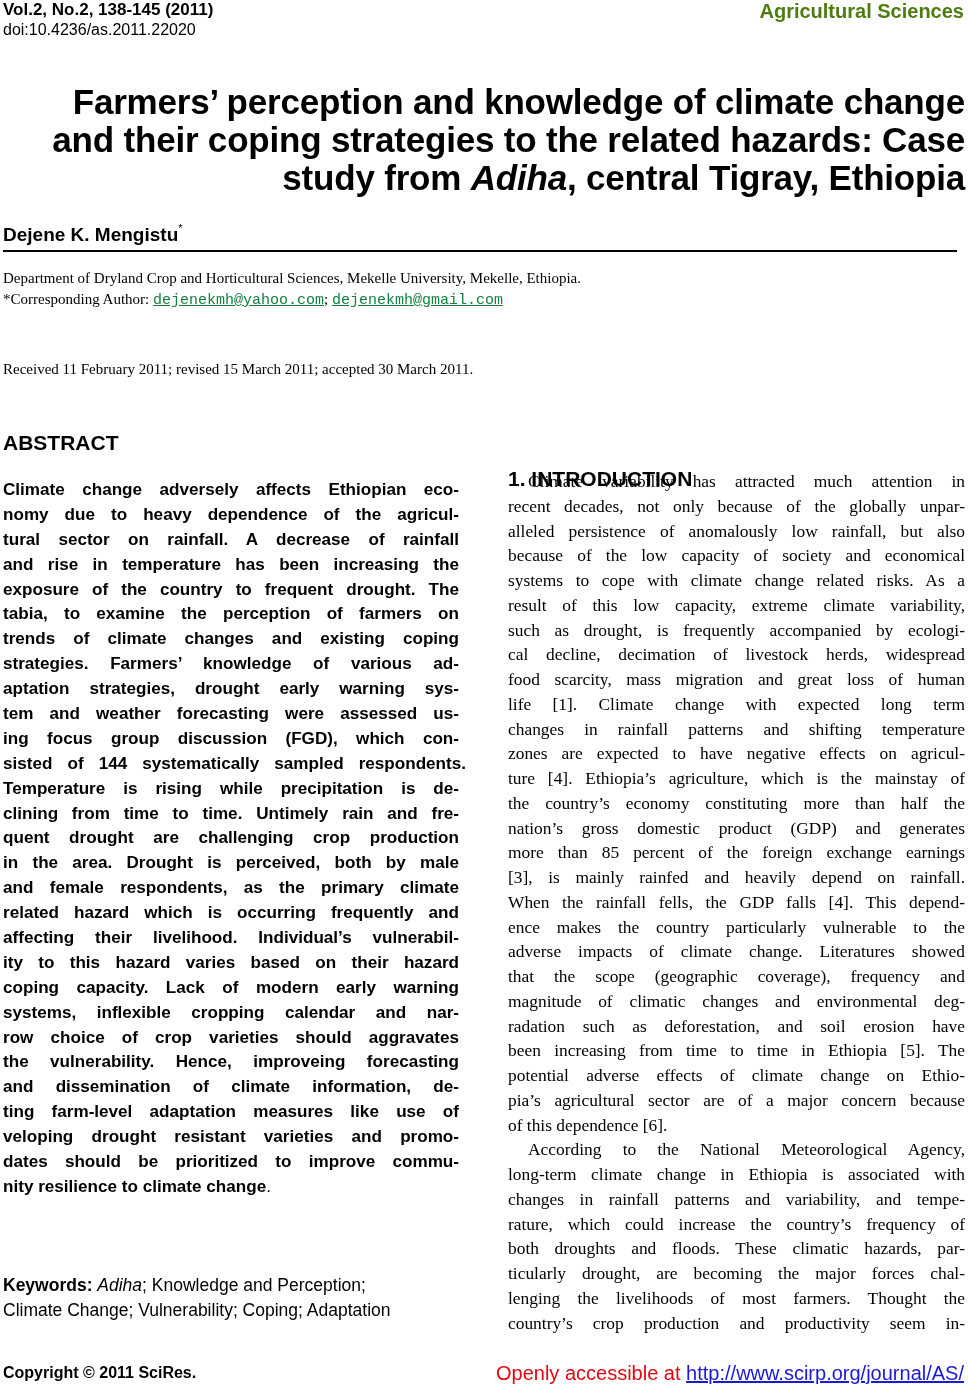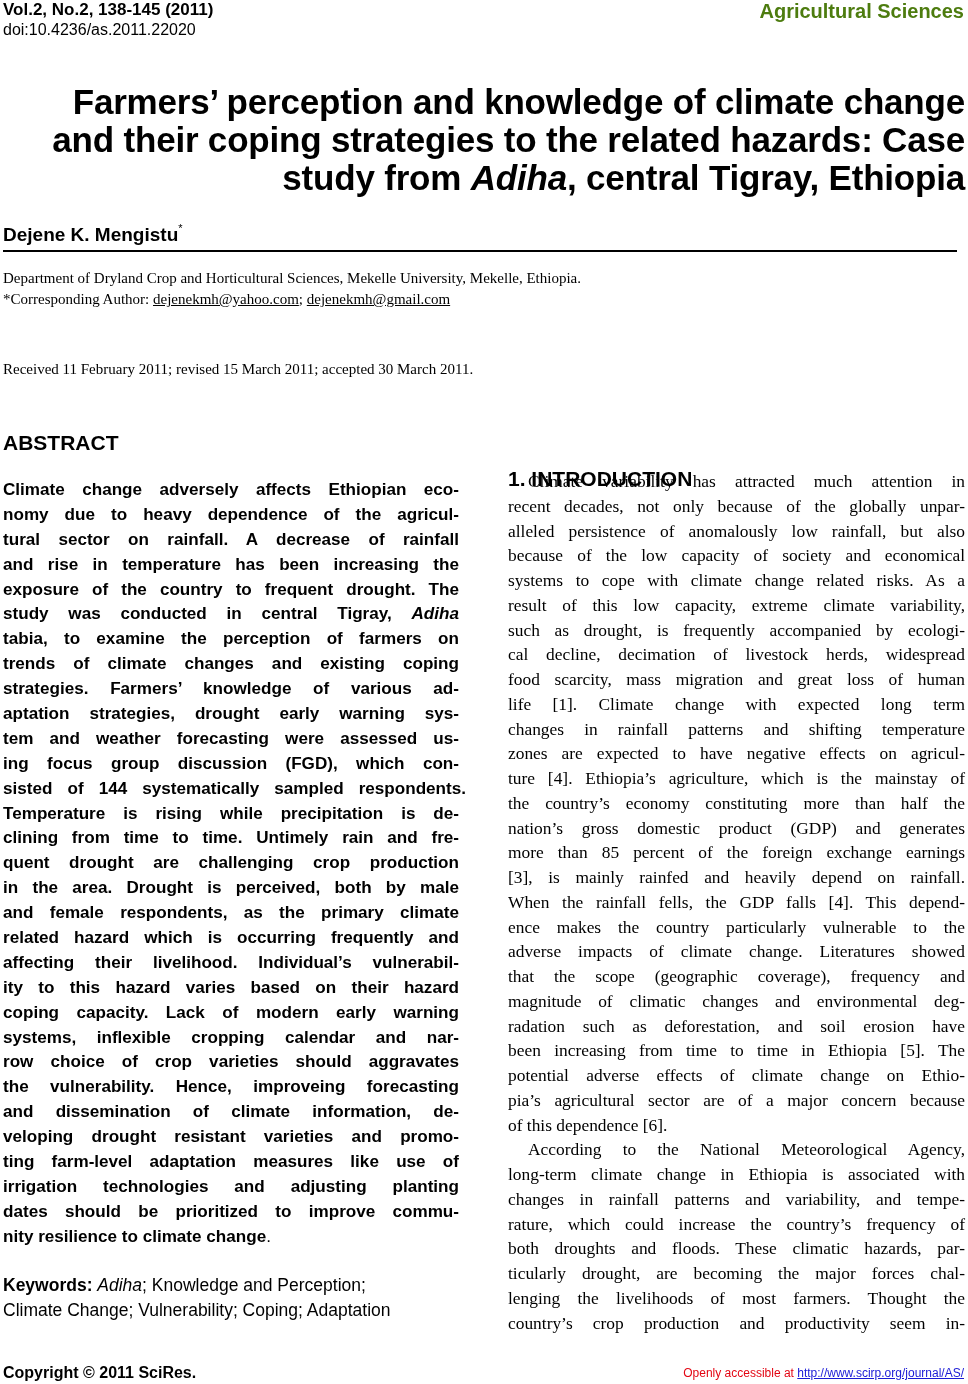"dejenekmh@yahoo.com" a.link { color: #000000 -> #15803d; font-family: none -> Liberation Mono, monospace }
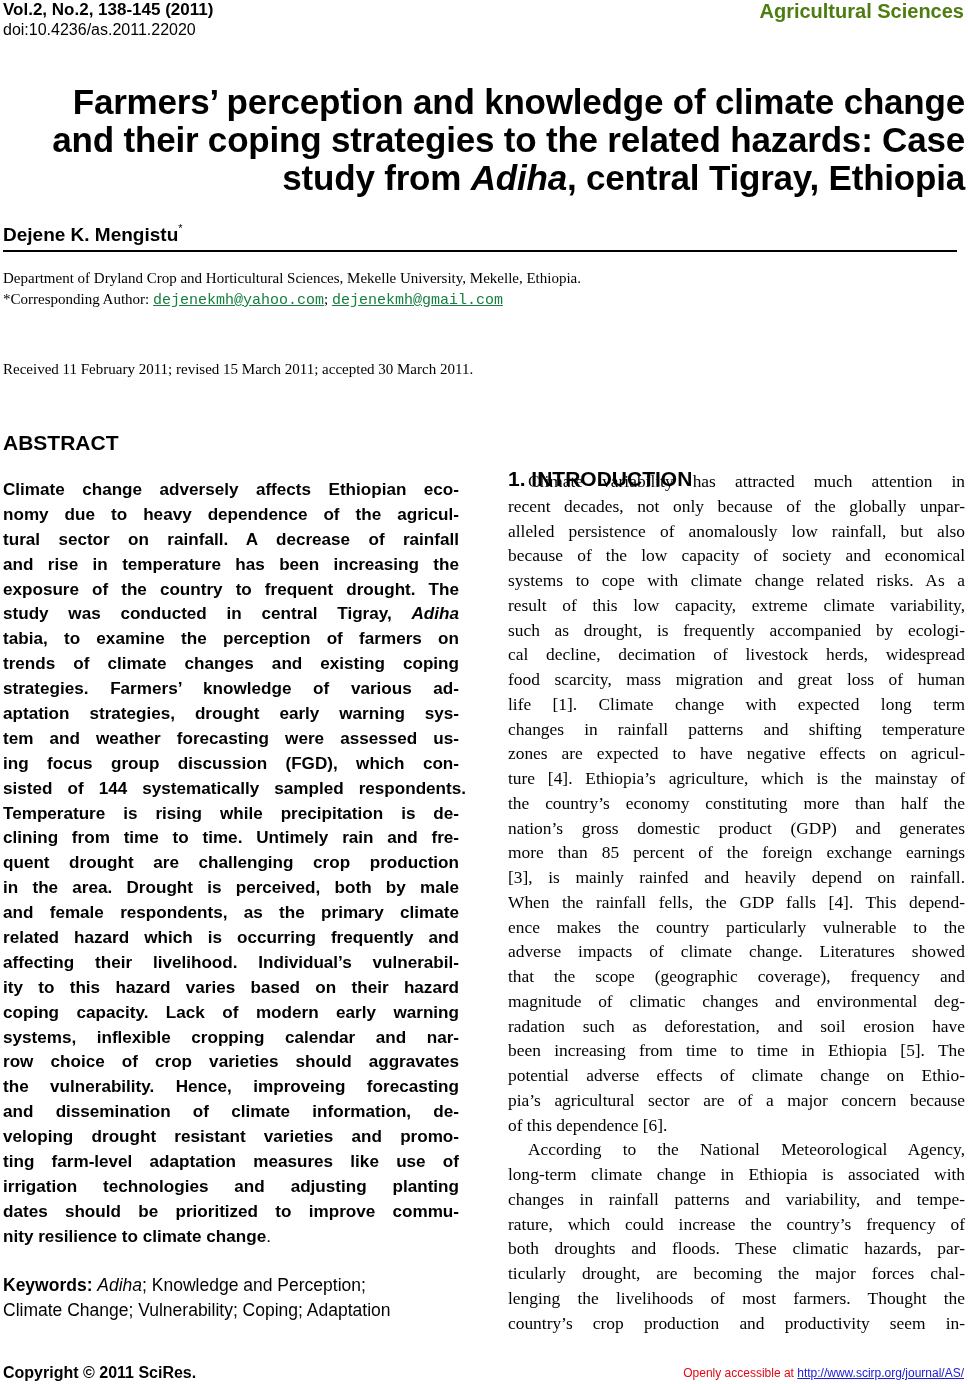"study was conducted in central" span.jl { html: <span>study was conducted in central Tigray, <i>Adiha</i></span> -> none }
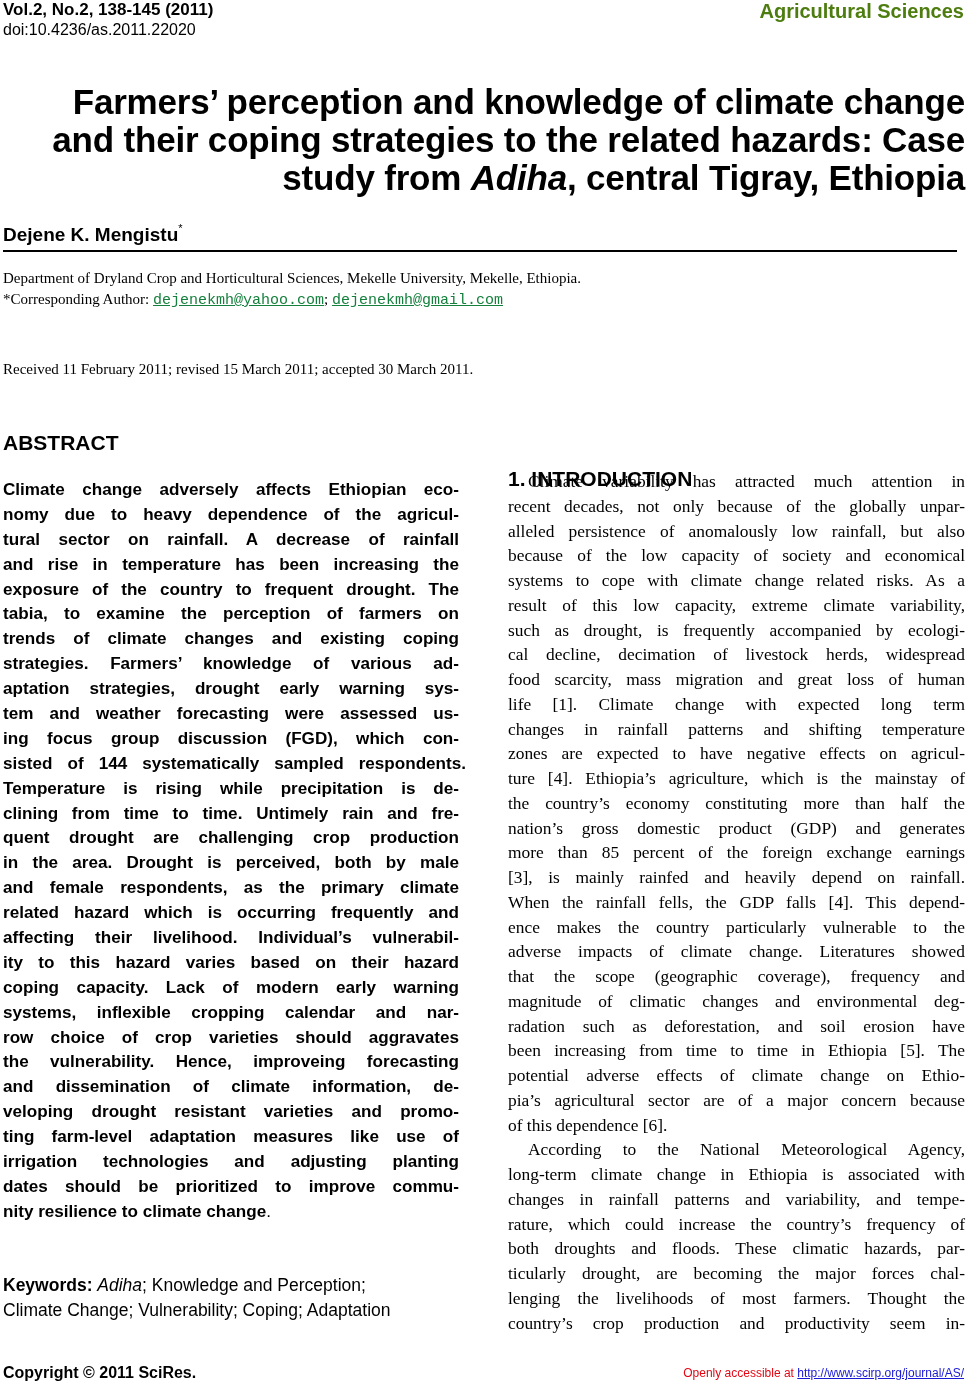"veloping drought resistant varieties and" span.jl { order: before "ting farm-level adaptation measures like" -> after "ting farm-level adaptation measures like" }
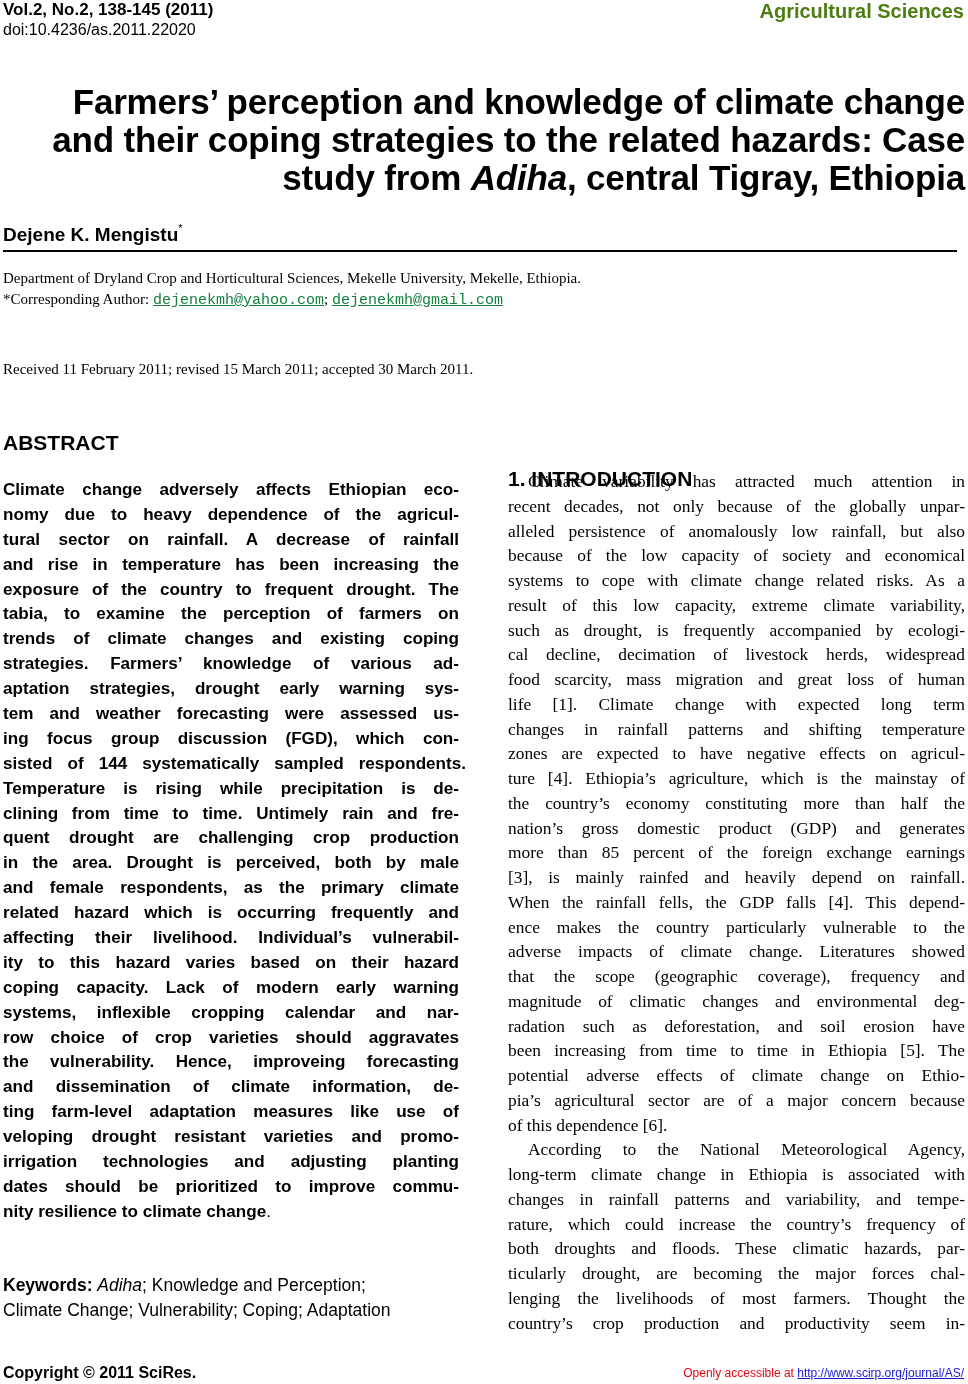"irrigation technologies and adjusting" span.jl { html: <span>irrigation technologies and adjusting planting</span> -> none }
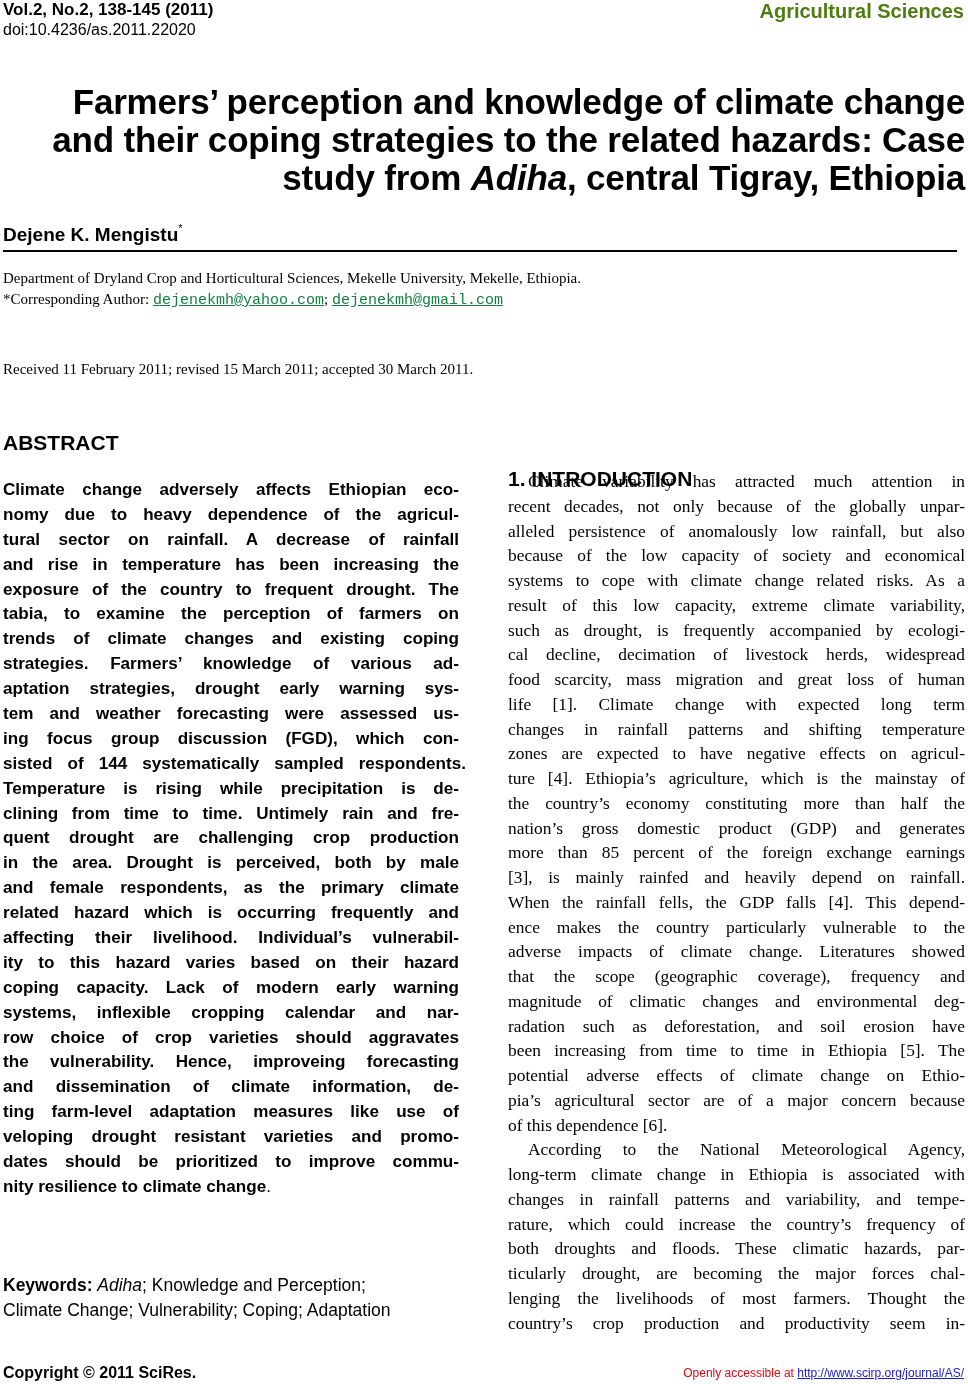"Openly accessible at" #open-access { font-size: 12px -> 20px }
